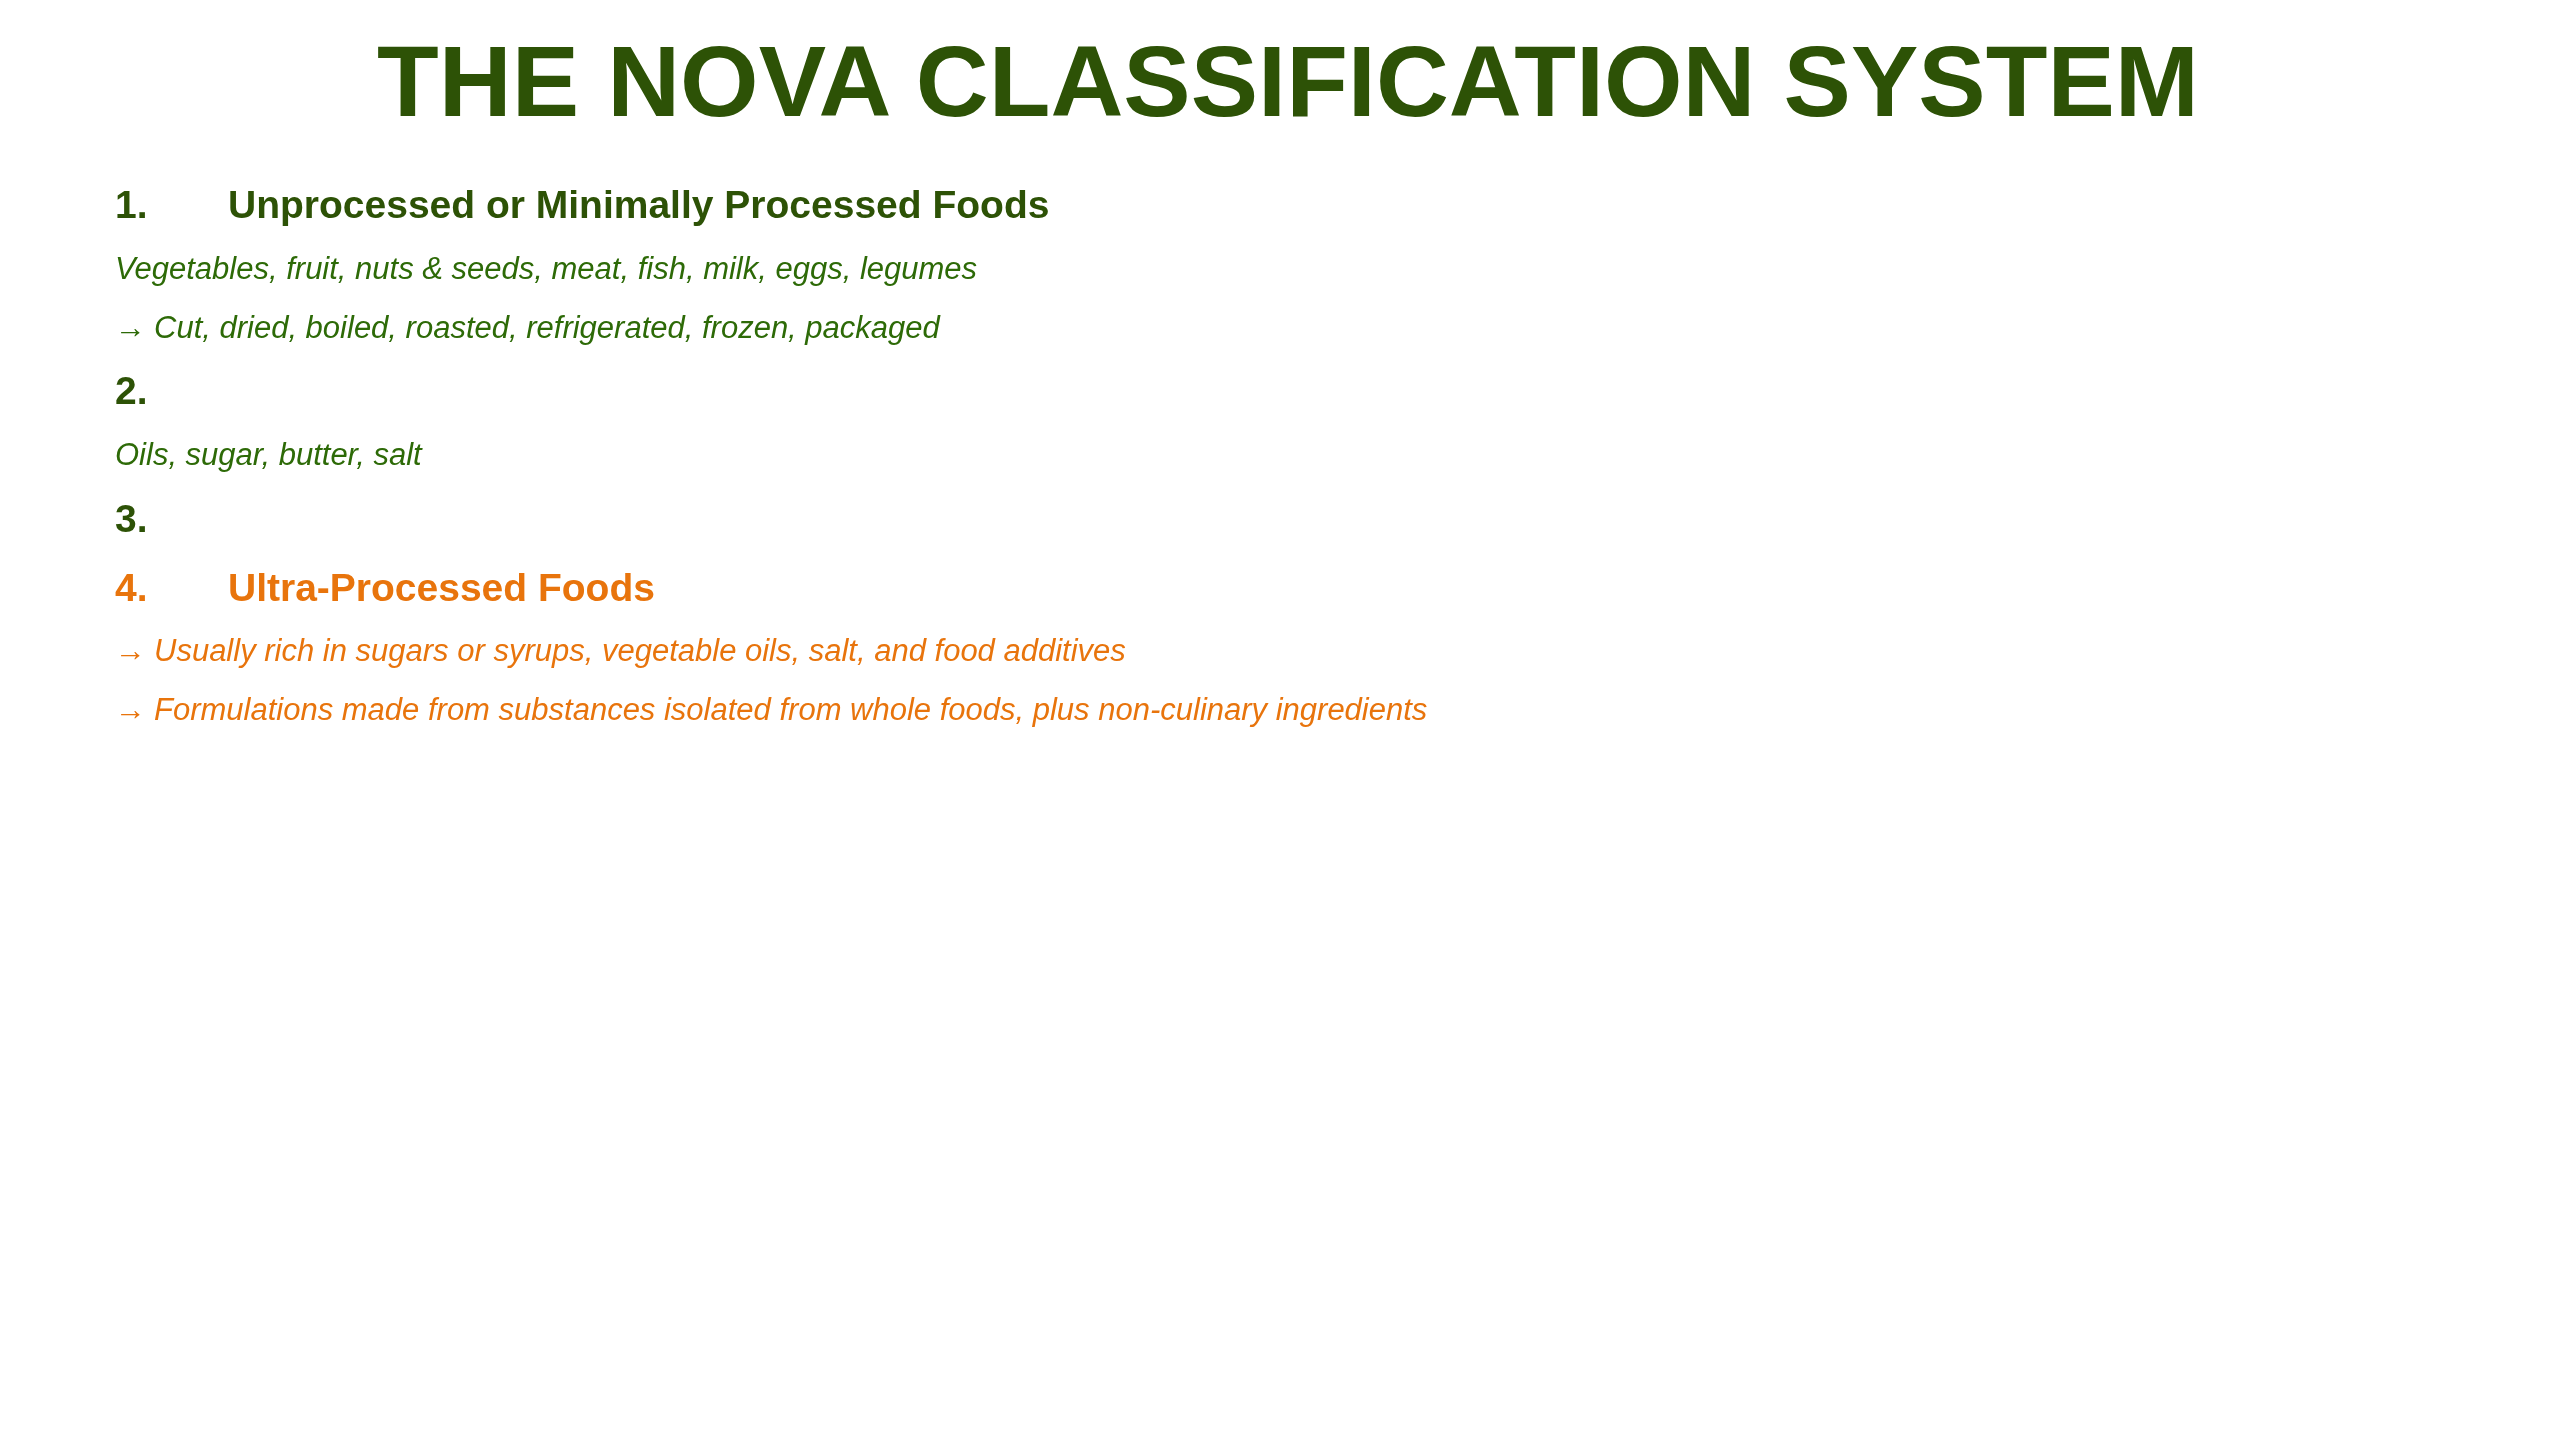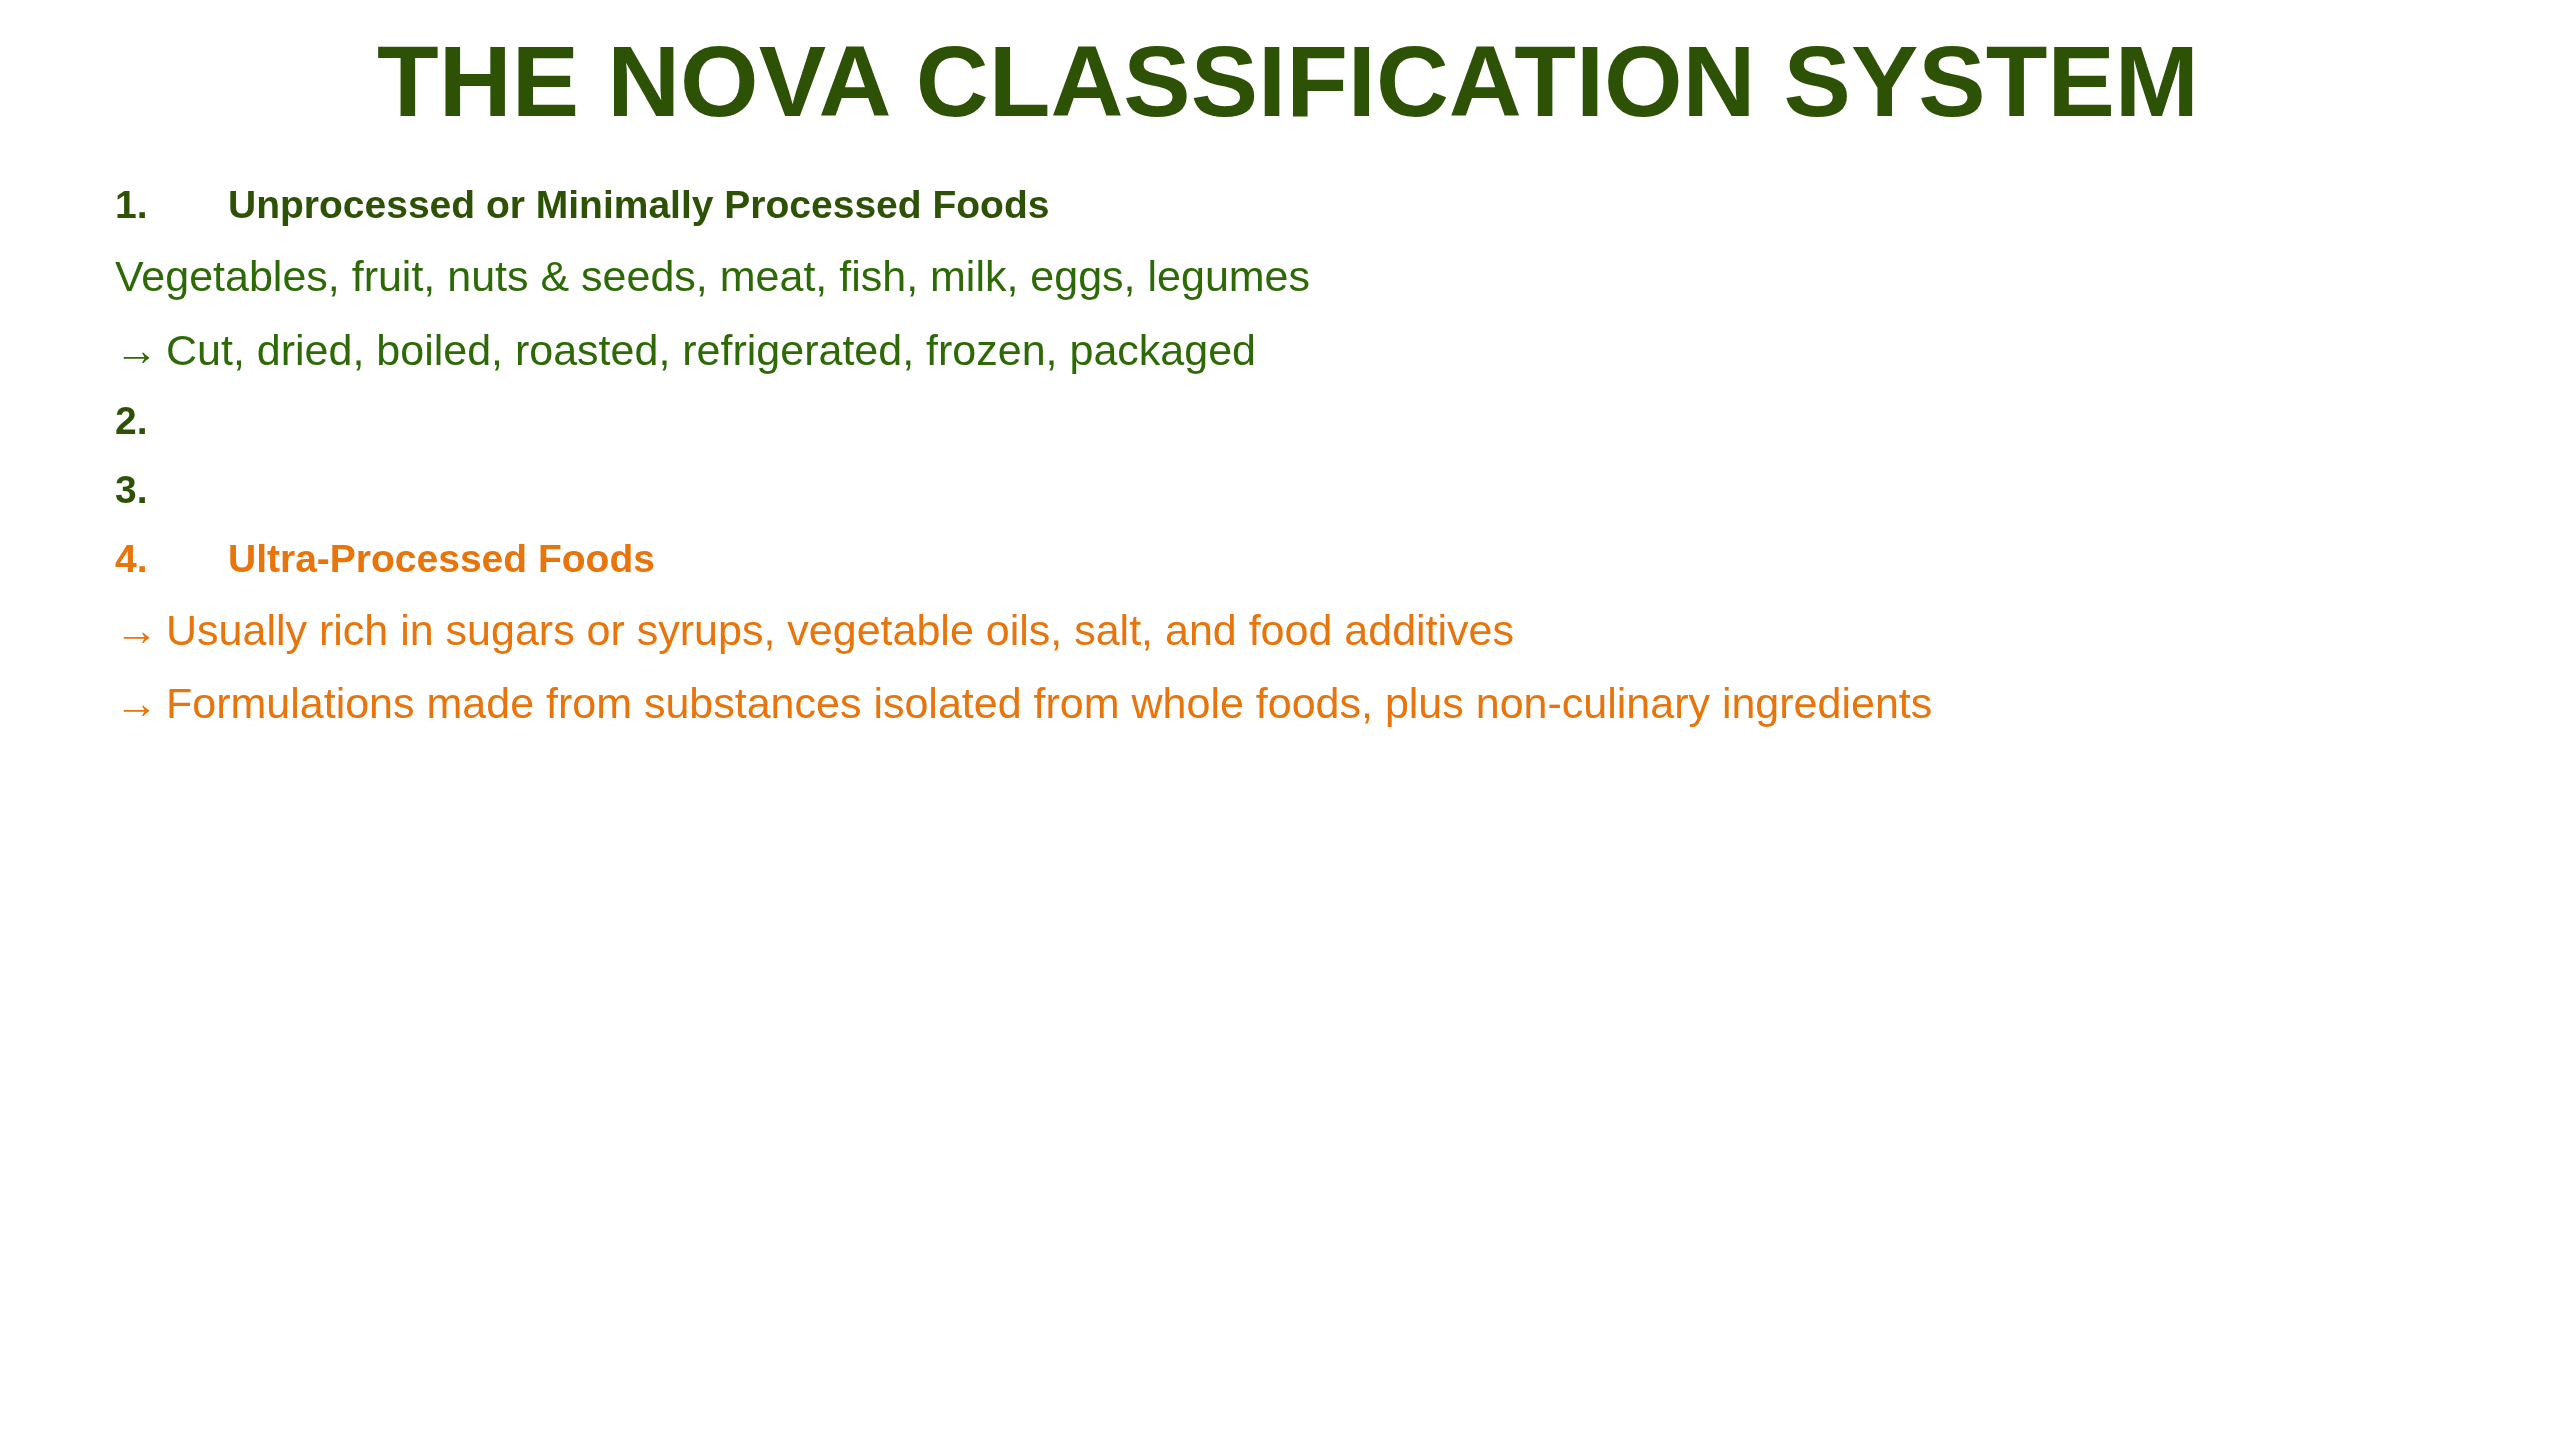"Vegetables, fruit, nuts & seeds," .item-line { font-size: 43px -> 31px; font-style: none -> italic }
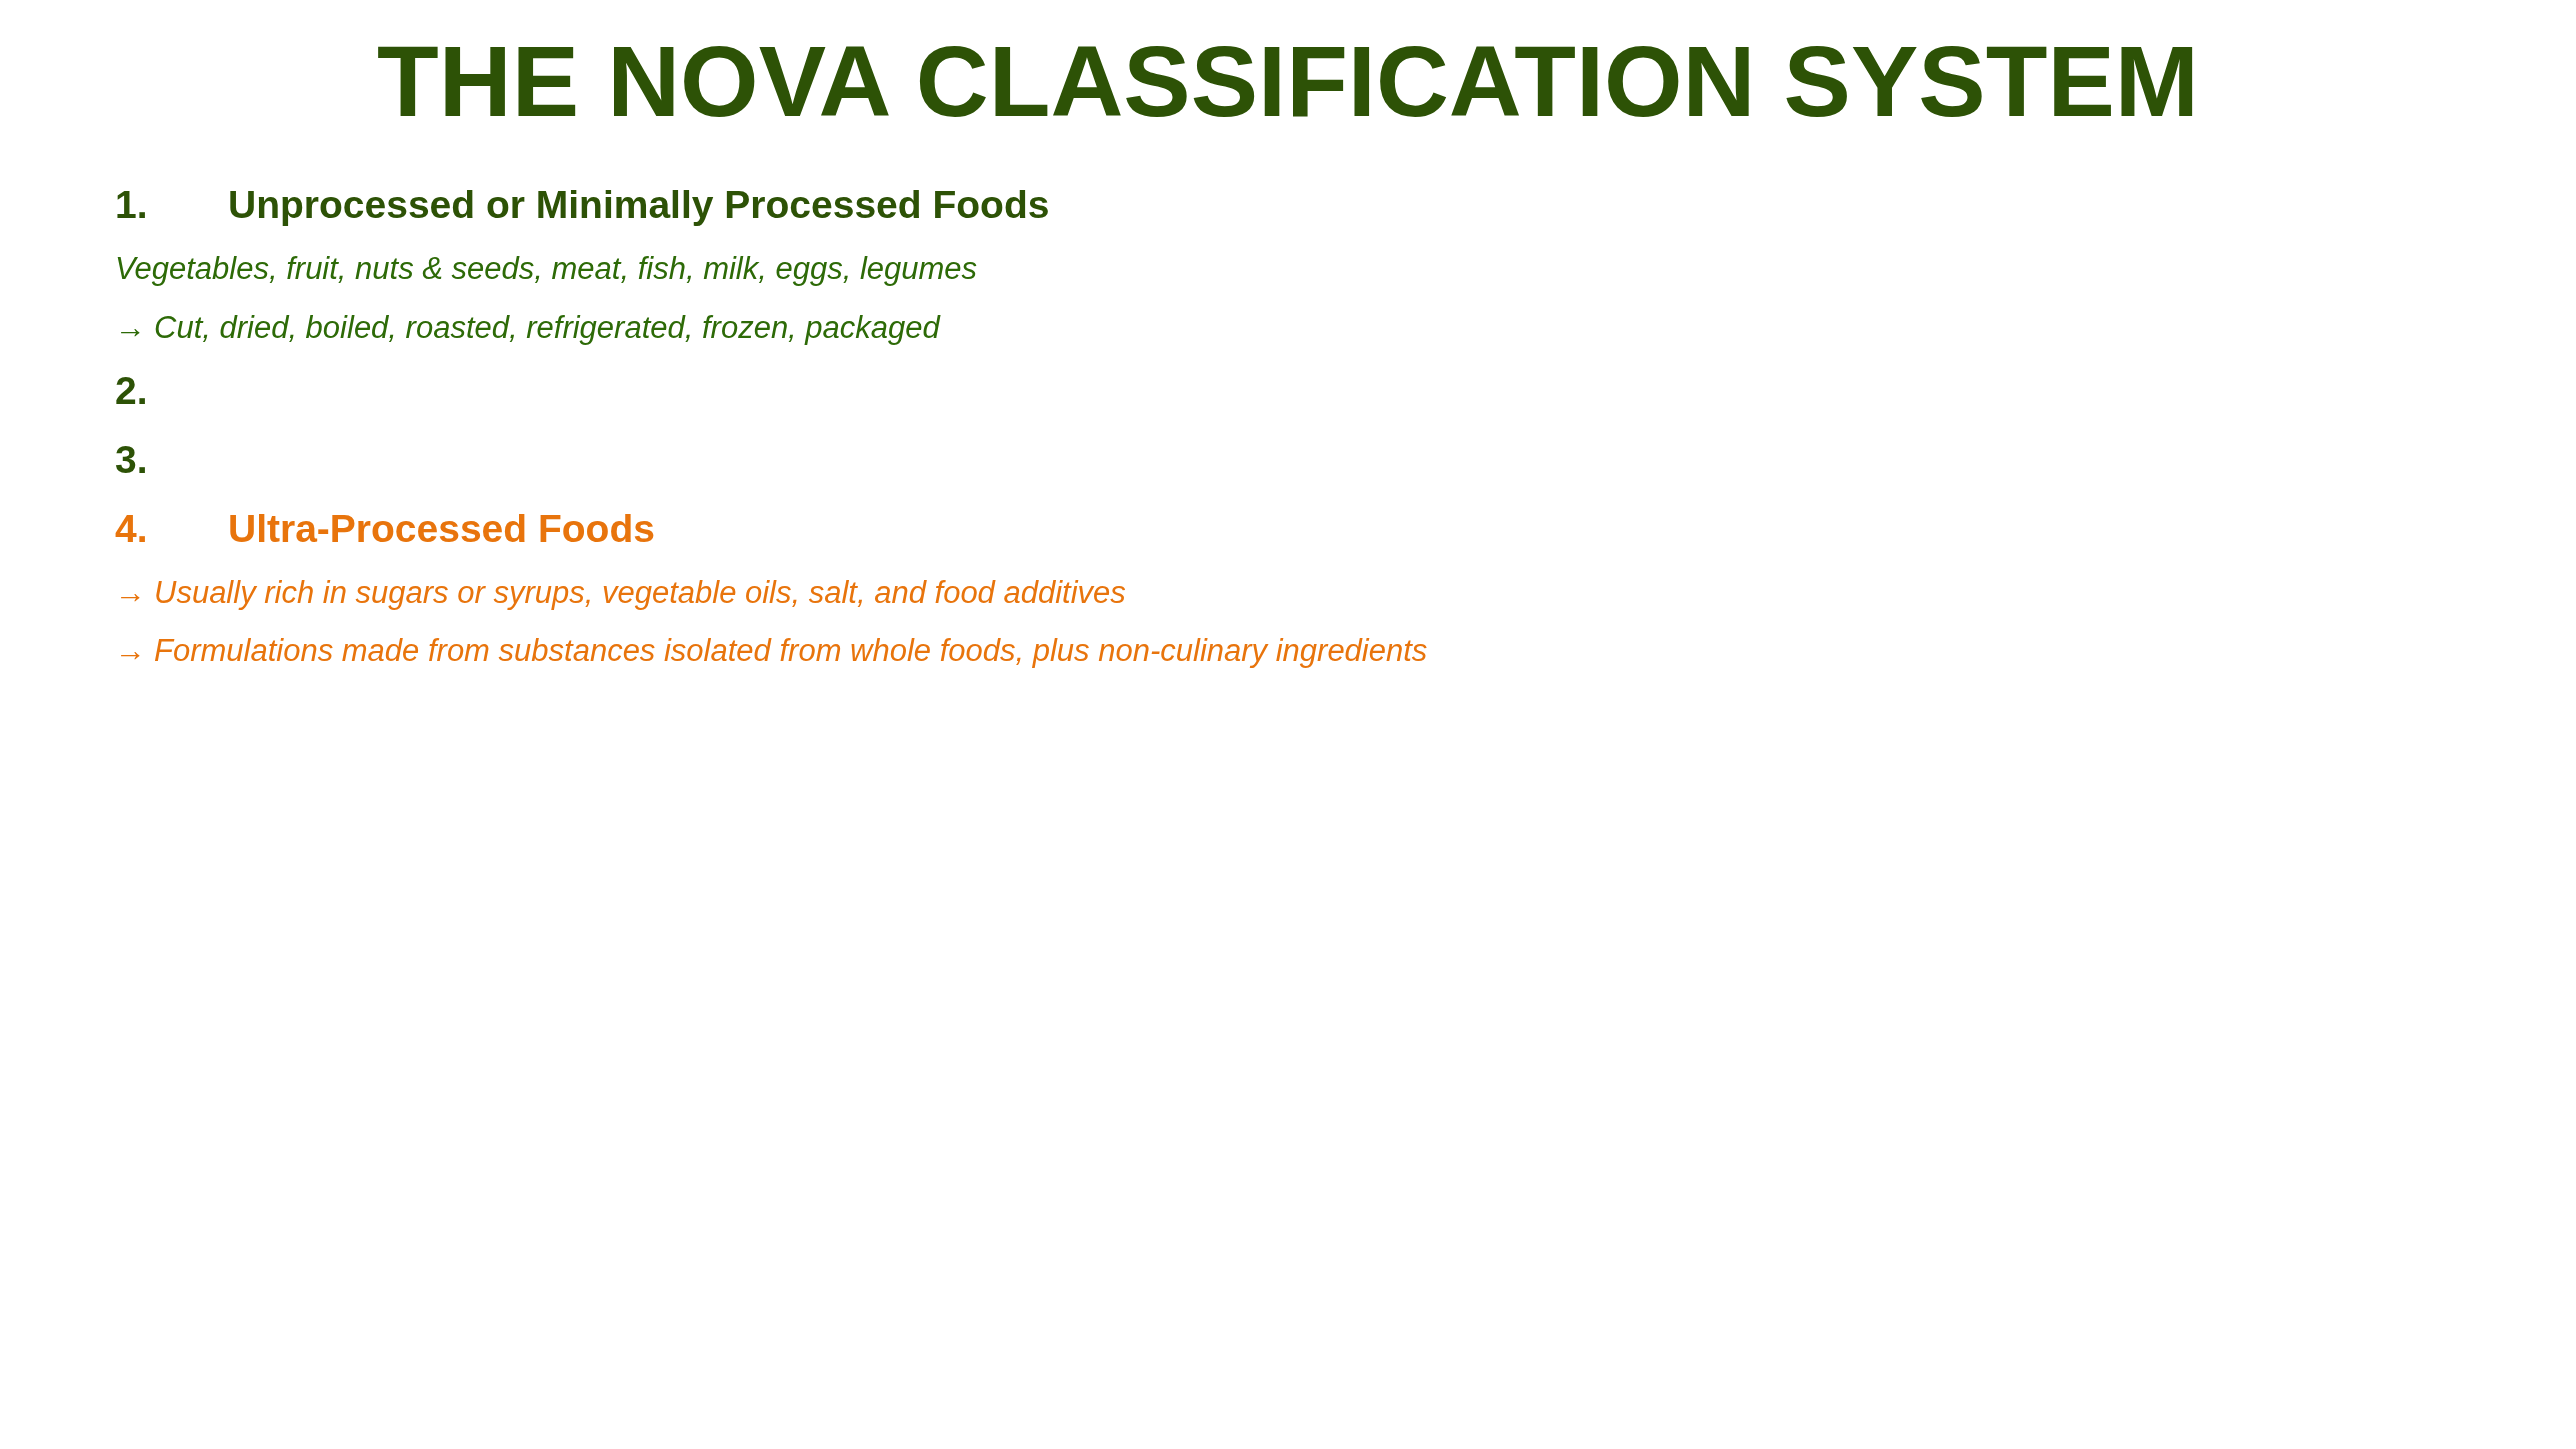"Oils, sugar, butter, salt" p.item-line { html: none -> <p>Oils, sugar, butter, salt</p> }
